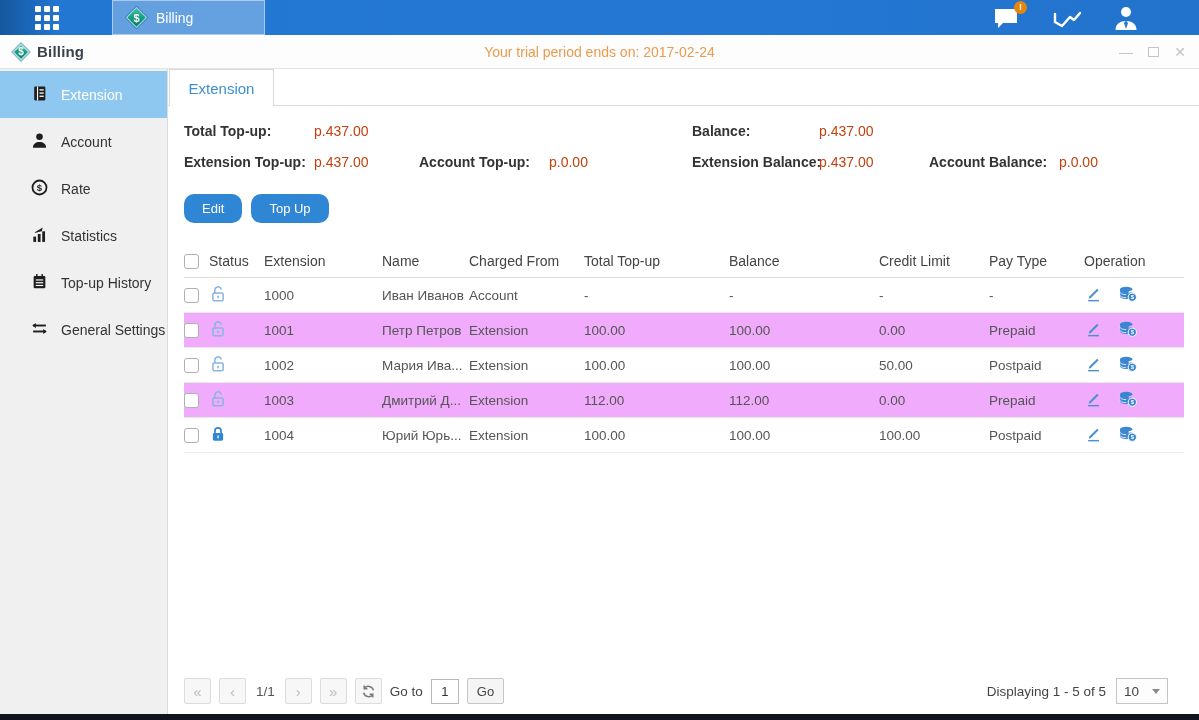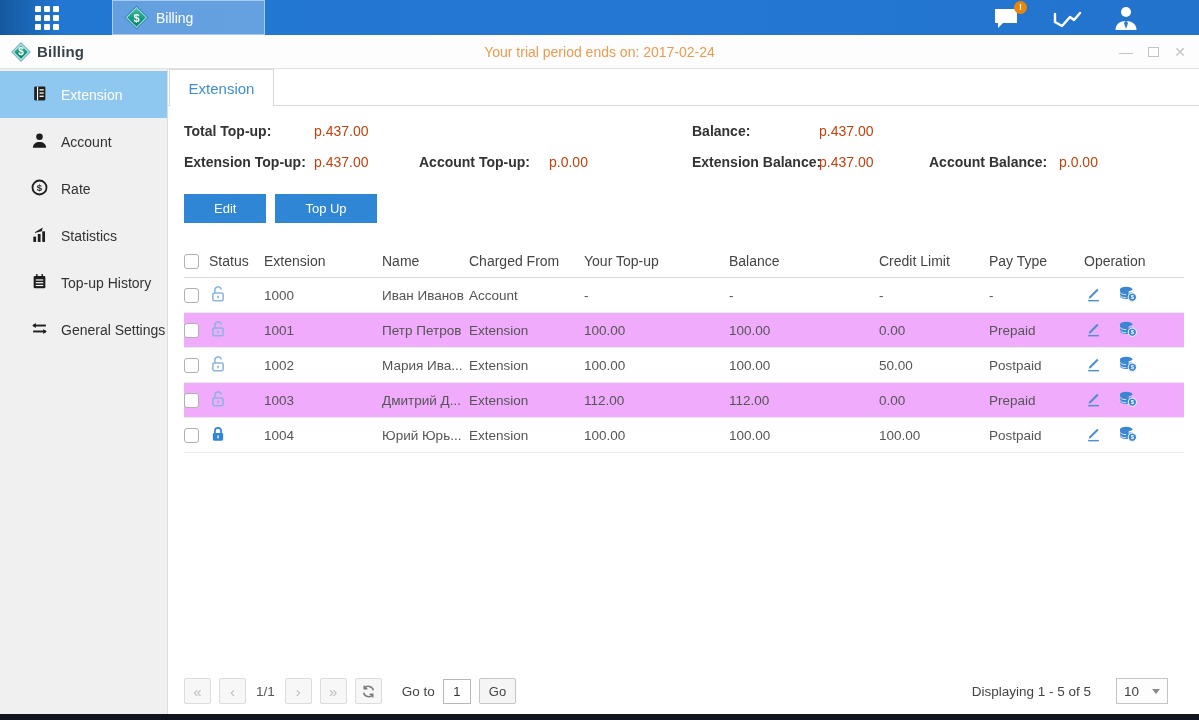"Edit" .btn { border-radius: 0 -> 10px; padding: 0 30px -> 0 18px }
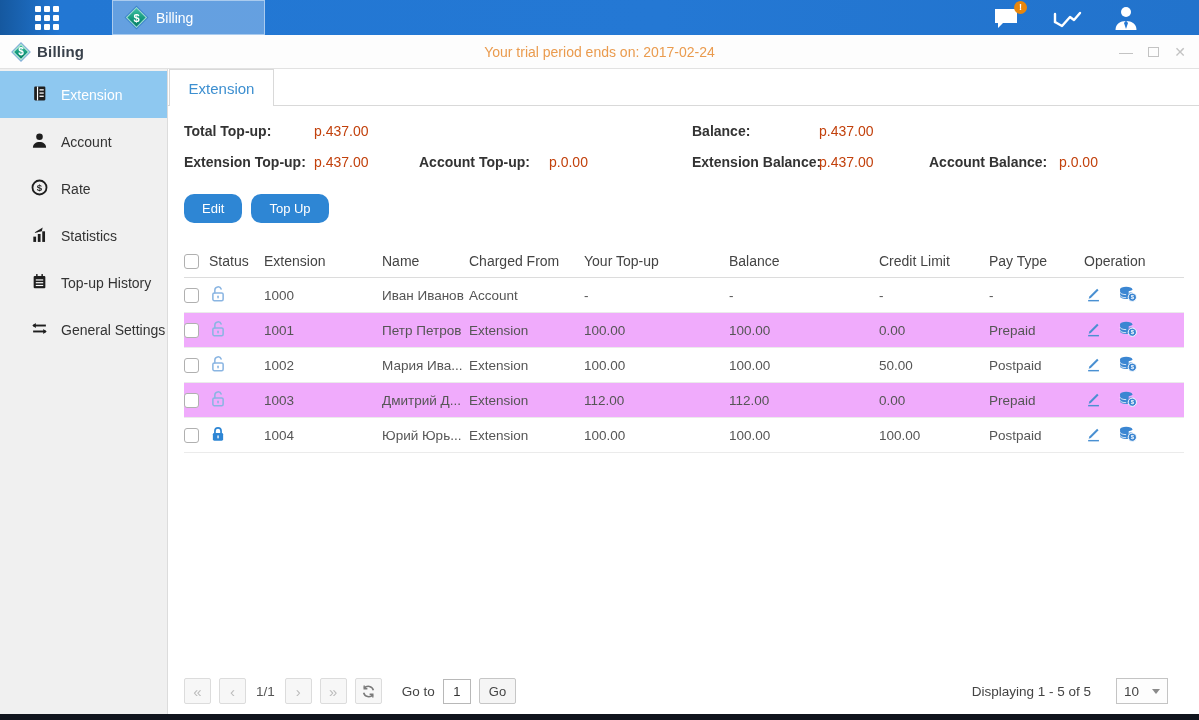"Your Top-up" div.cell { text: Your -> Total }
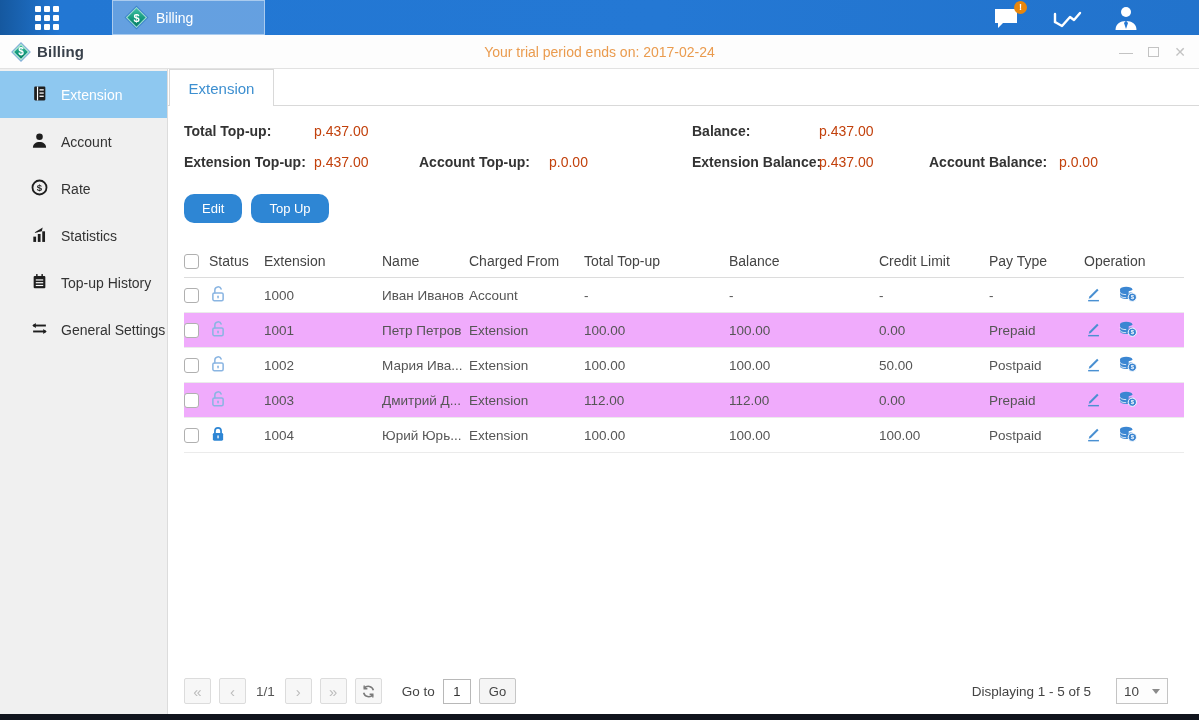"Go to" .goto-label { margin-left: 12px -> 0 }
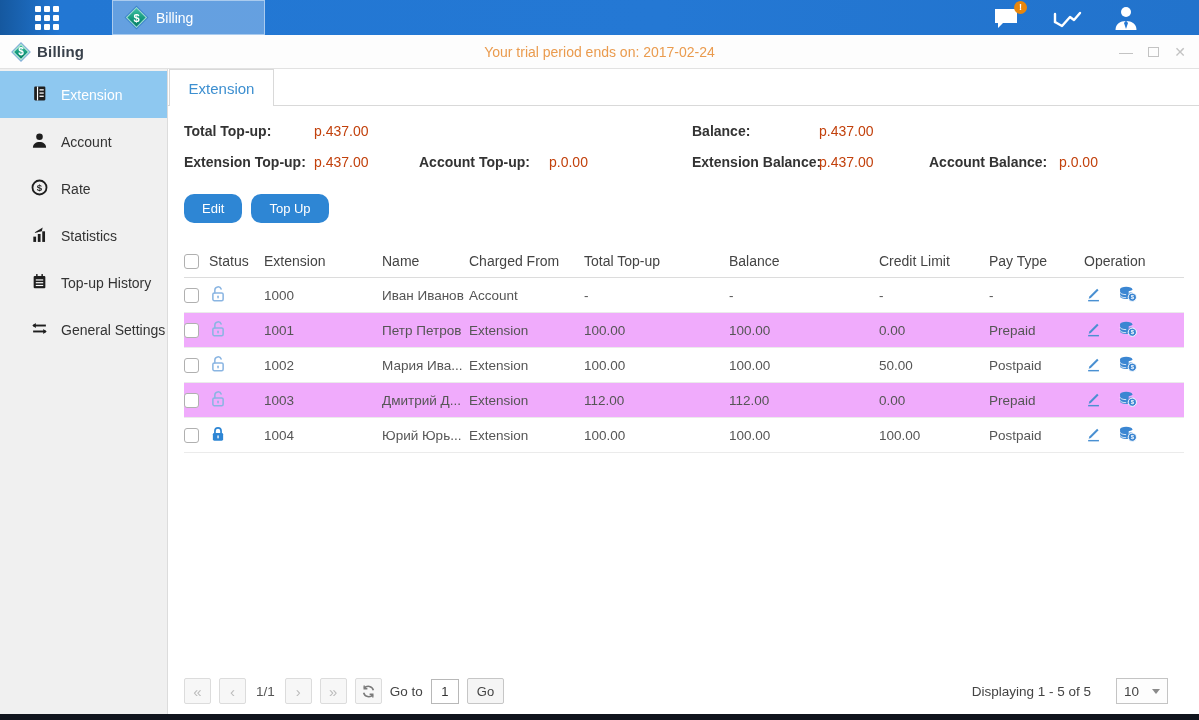"10" .select { margin-left: 15px -> none }
